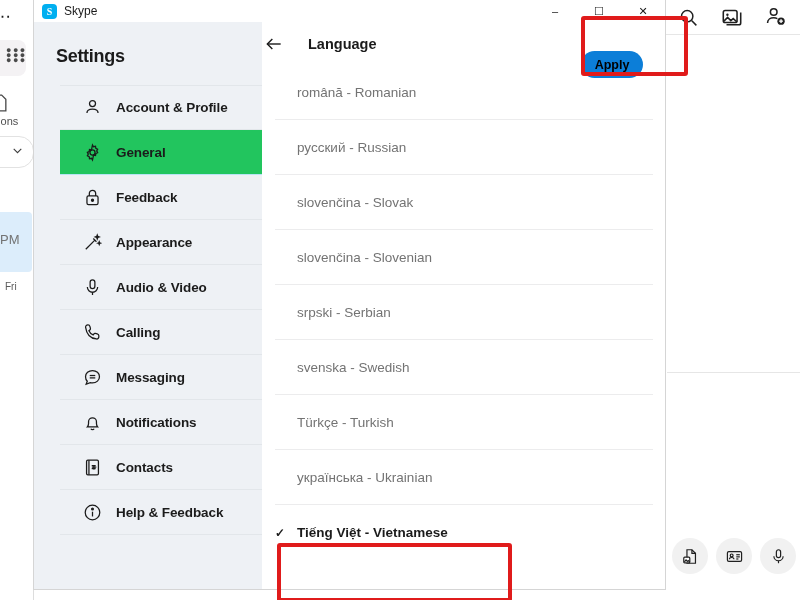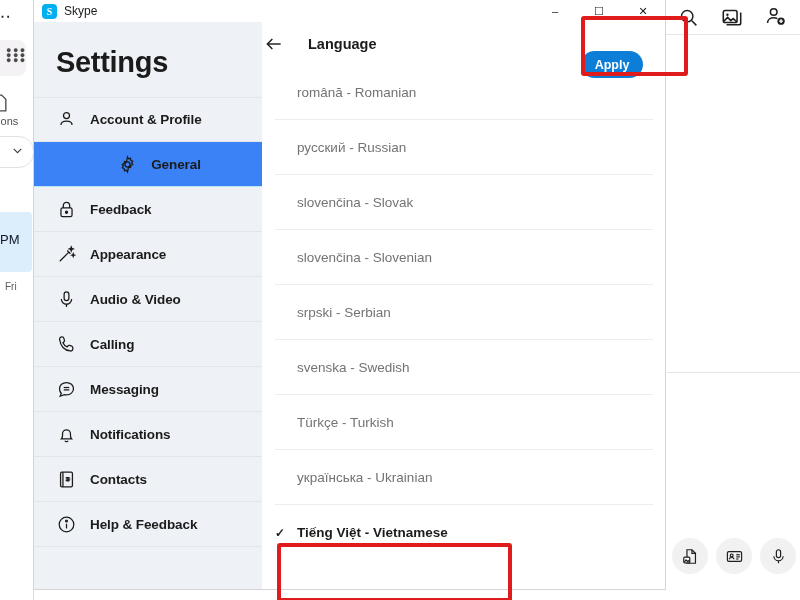"Settings" .settings-title { font-size: 29px -> 18px }
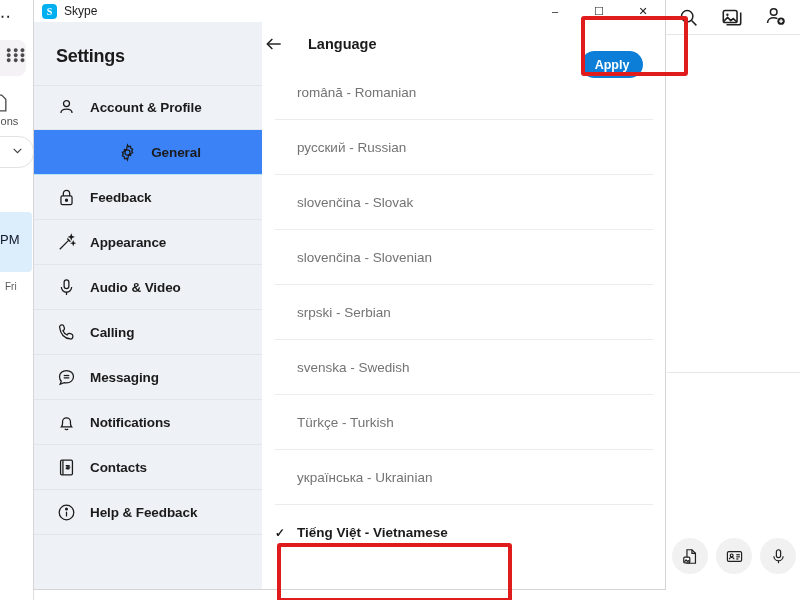"Apply" .apply-btn { color: #ffffff -> #000000 }
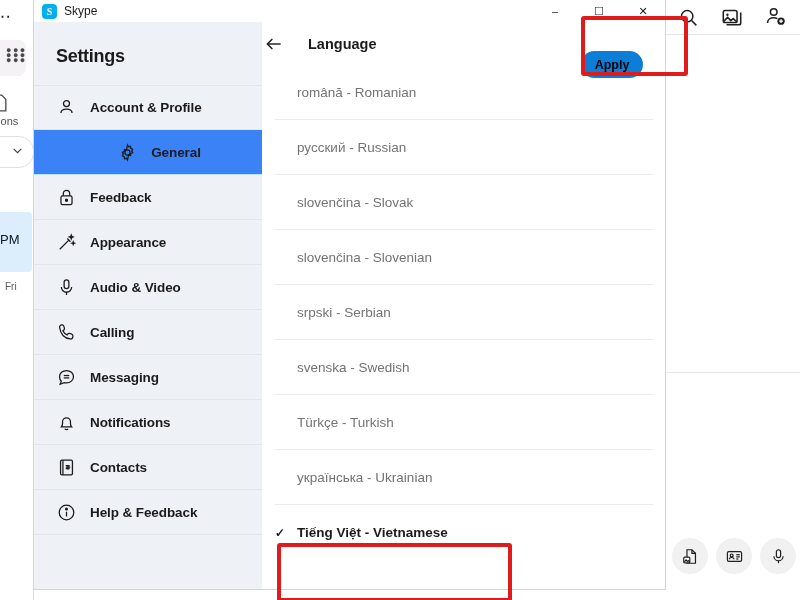"Account & Profile" .side-item { margin-left: none -> 26px }
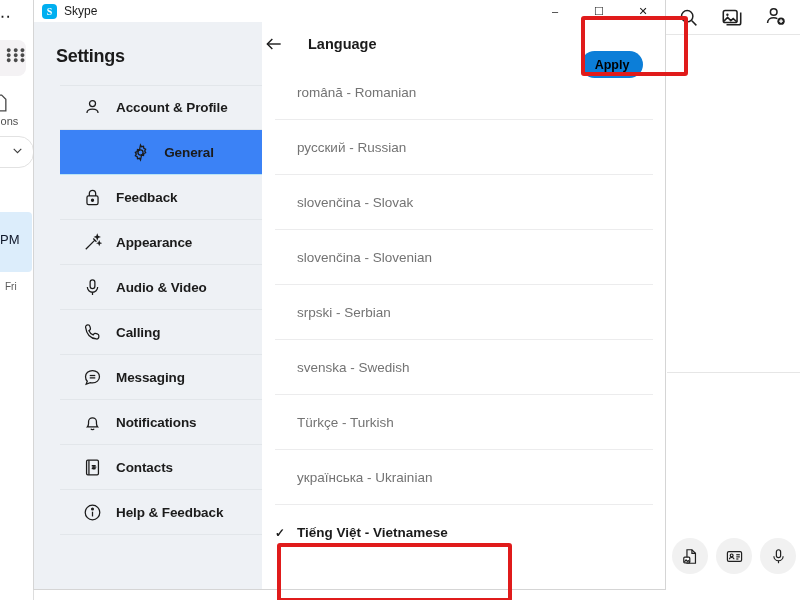"General" .side-item.active { background: #3b82f6 -> #22c55e; justify-content: center -> none }
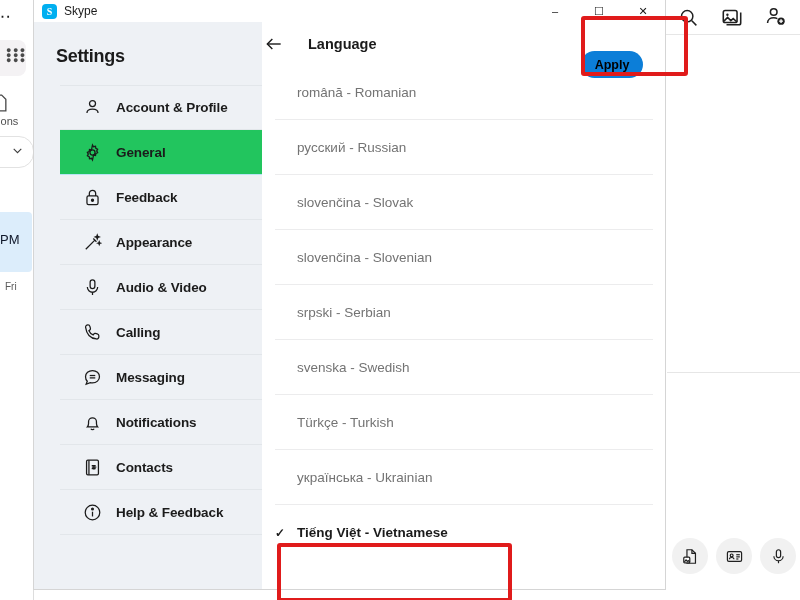"PM" .bg-left-pm span { color: #0f172a -> #737373 }
